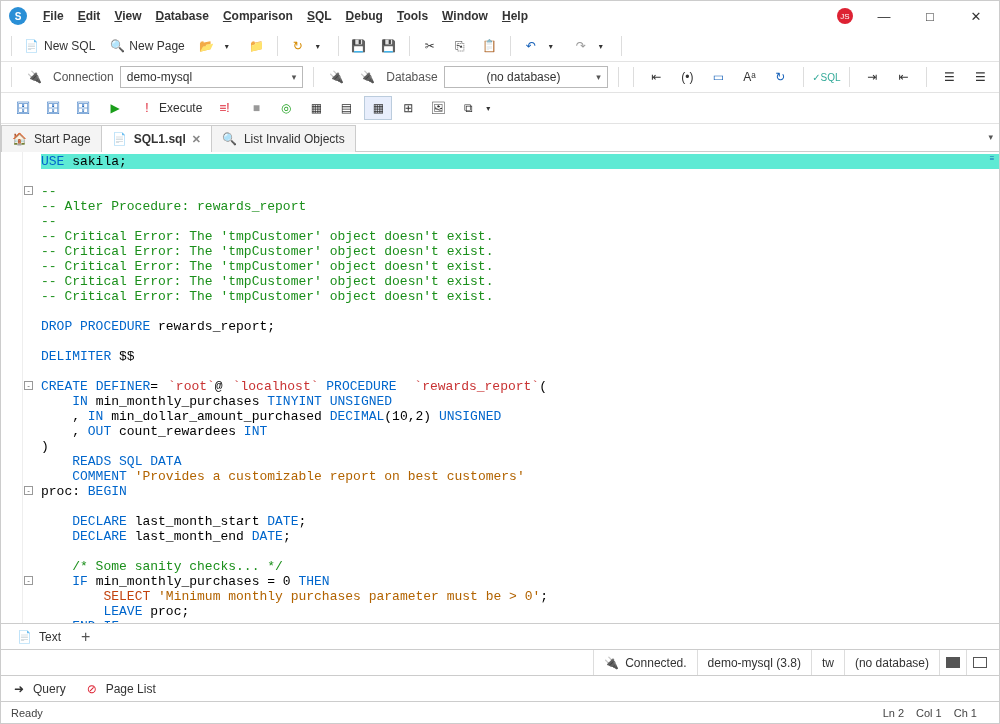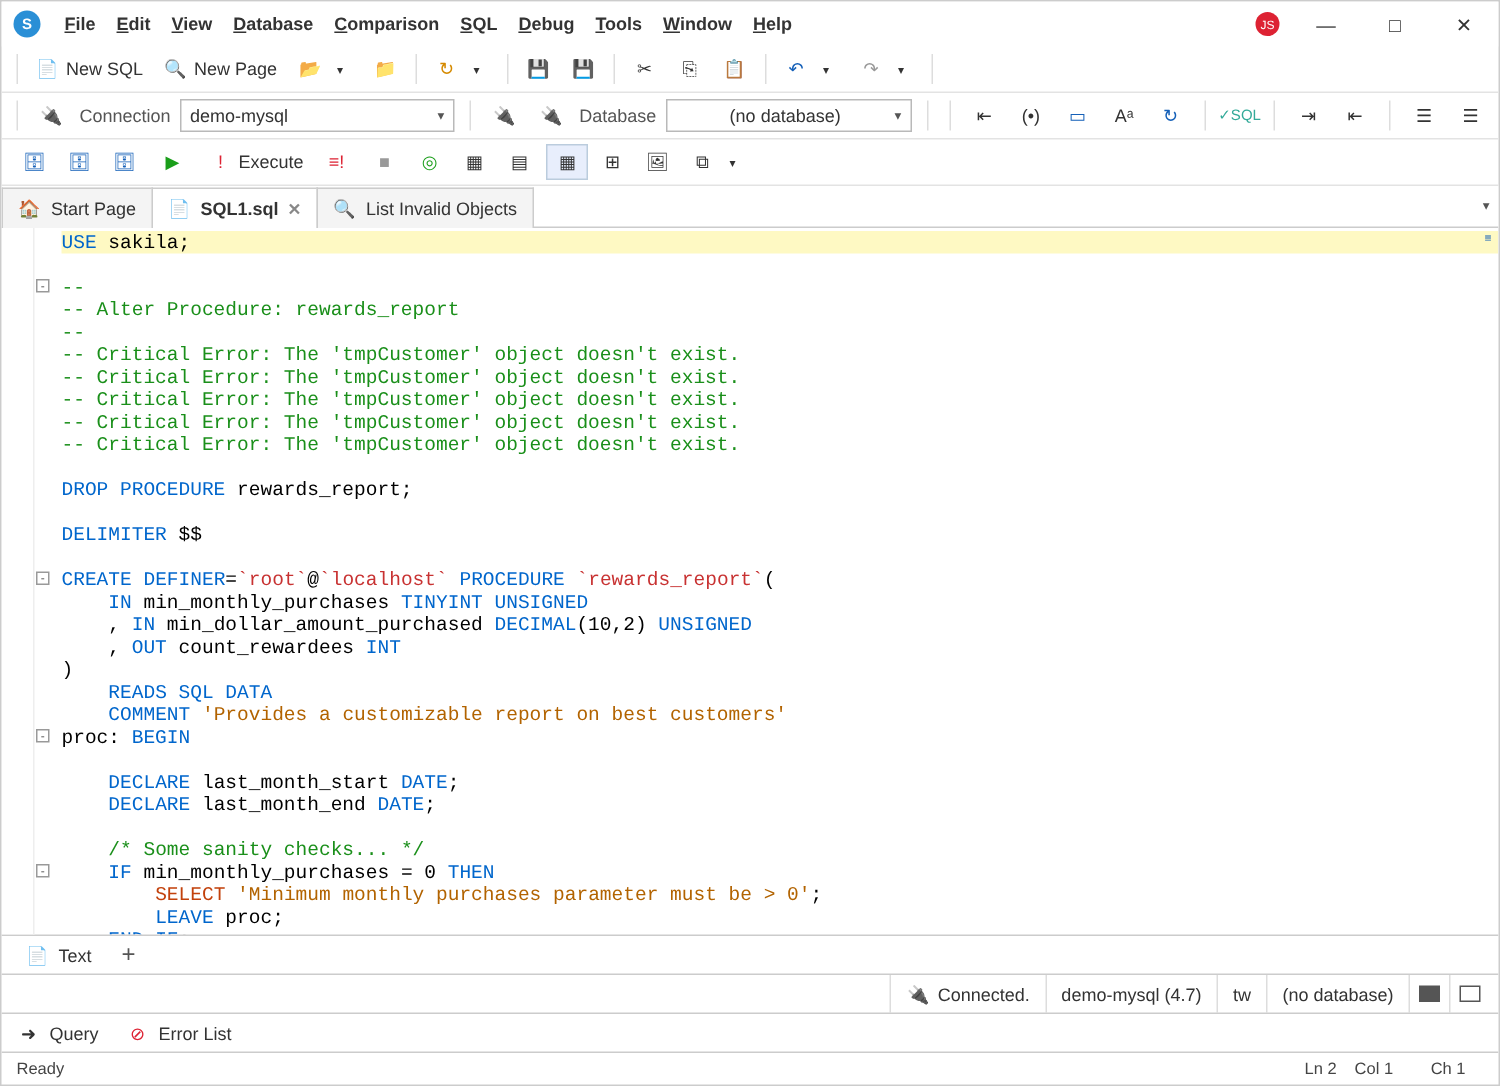"USE sakila;" .hl { background: #fef9c3 -> #5eead4 }
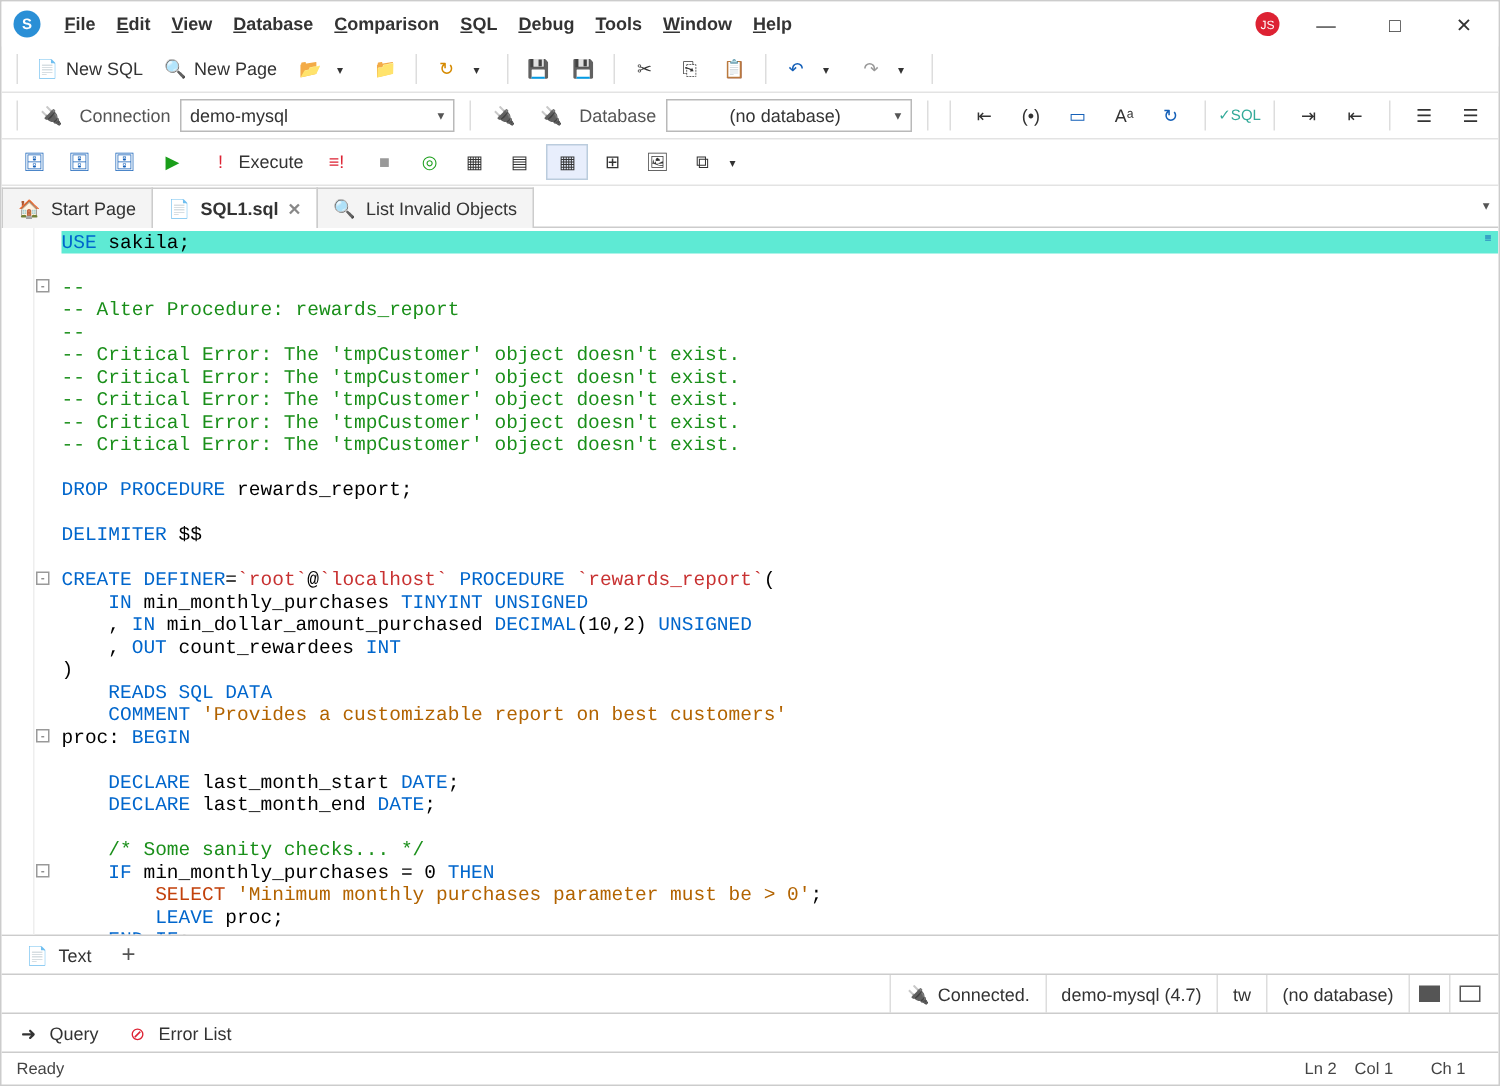"`root`" .c-red { margin-left: none -> 10px }
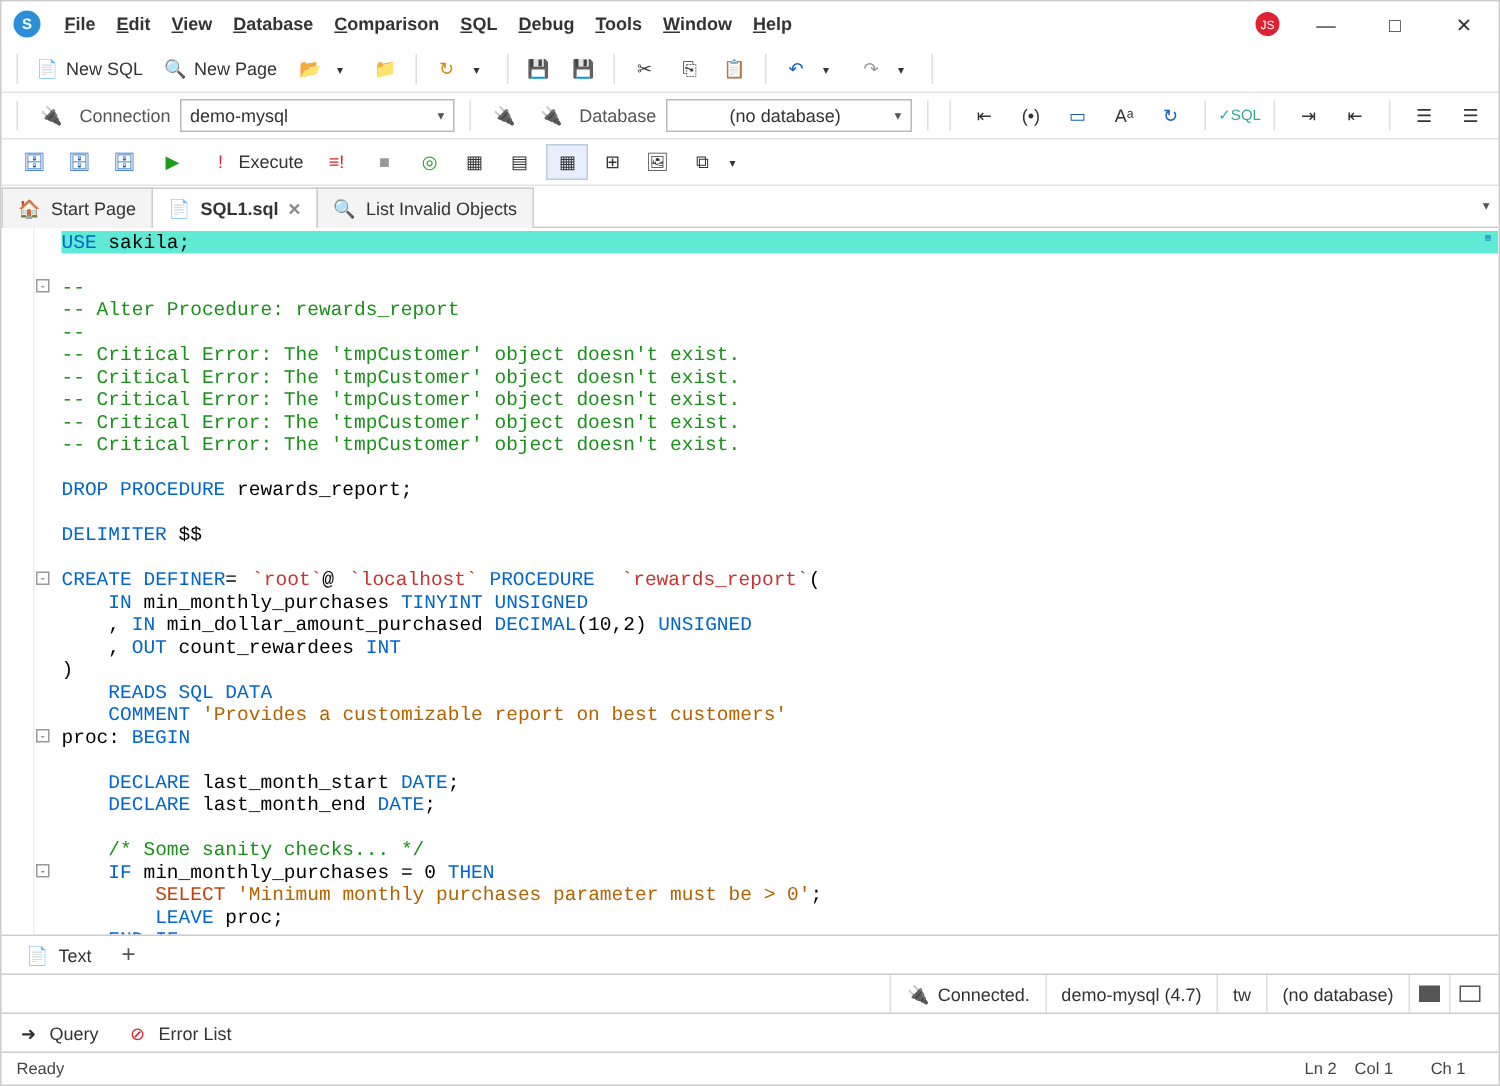"demo-mysql (4.7)" div.cell { text: 4.7 -> 3.8 }
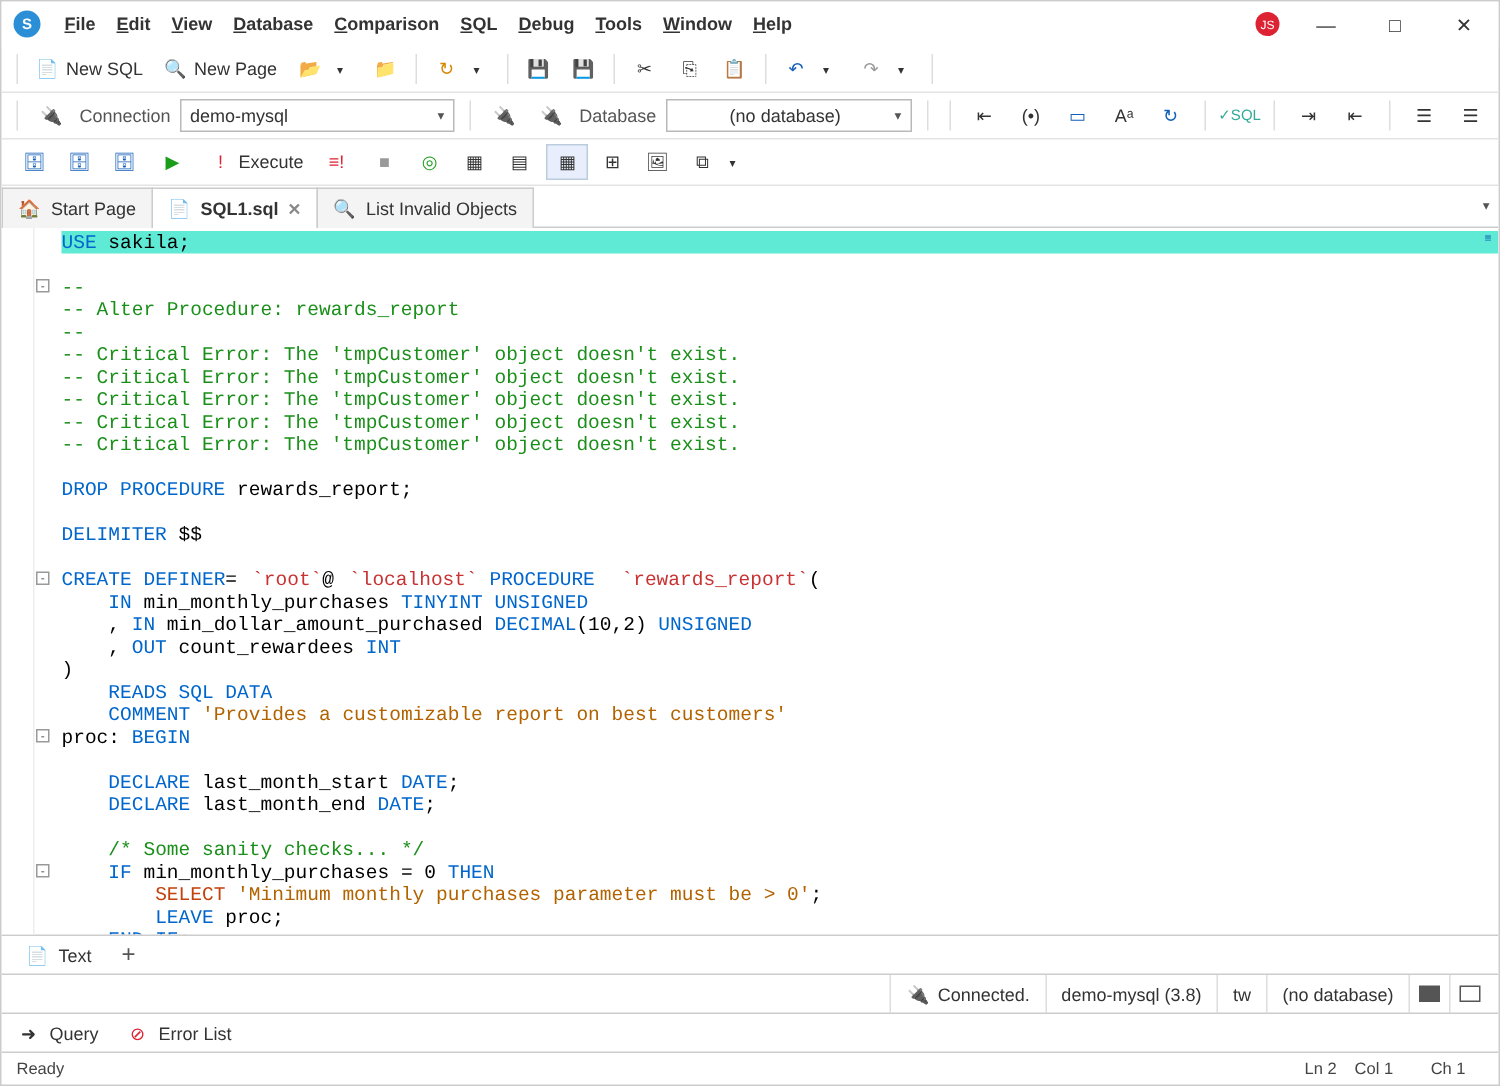"Error List" span { text: Error -> Page }
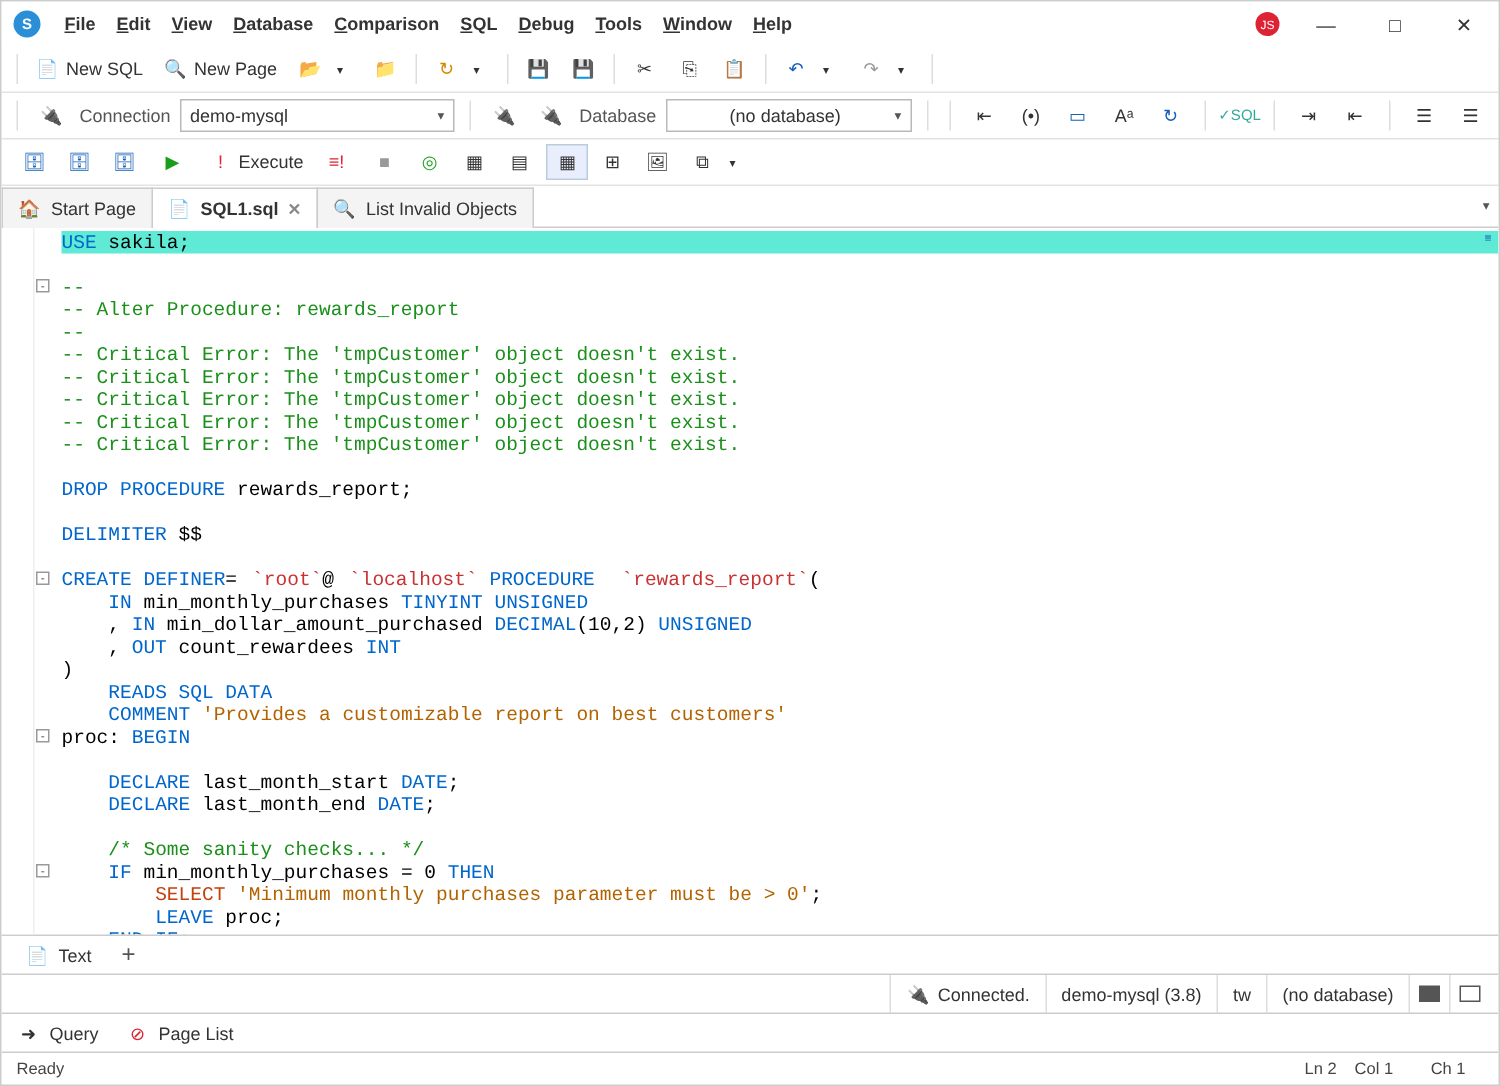"Col 1" span { margin-right: 25px -> 12px }
